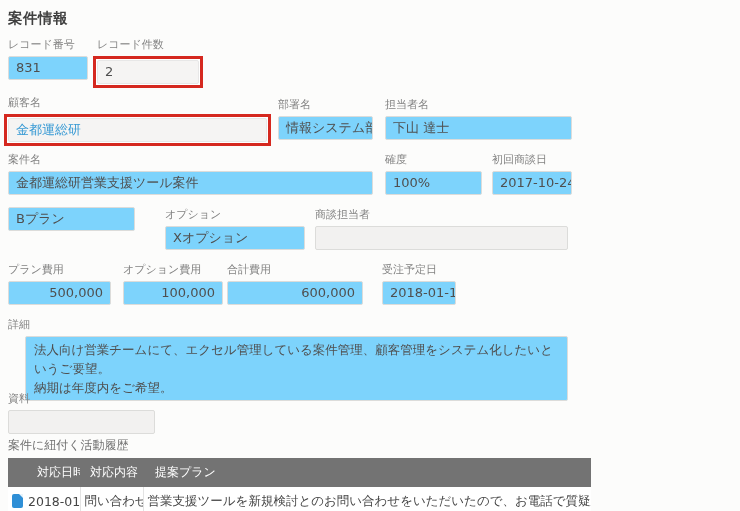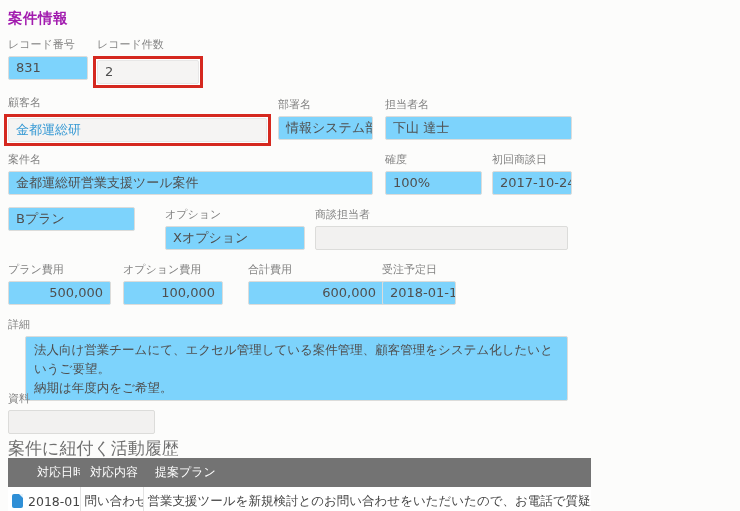"案件情報" .page-title { color: #a21caf -> #404040 }
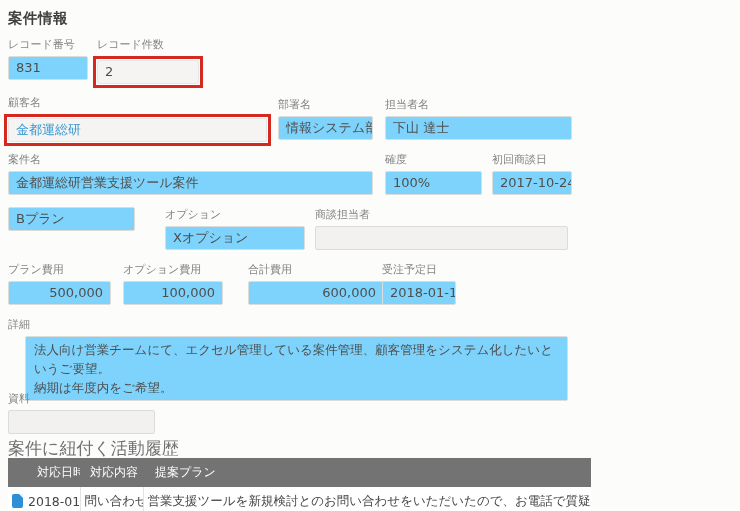"合計費用" div.fg { left: 248px -> 227px }
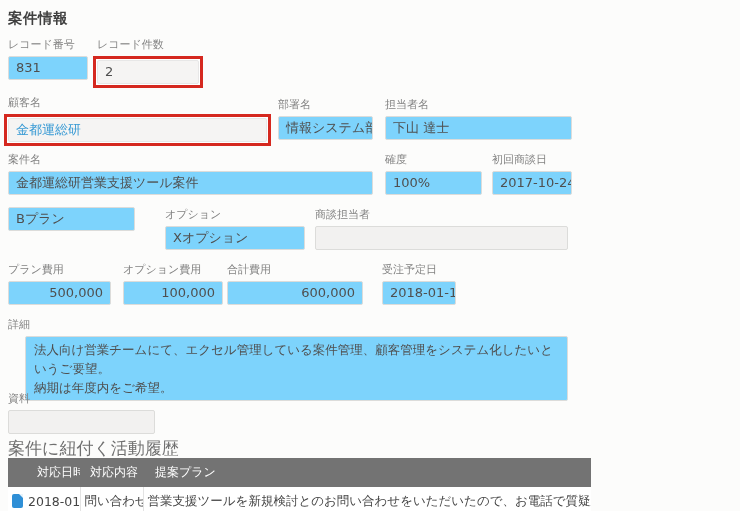"案件に紐付く活動履歴" .section-label { font-size: 17px -> 12px }
